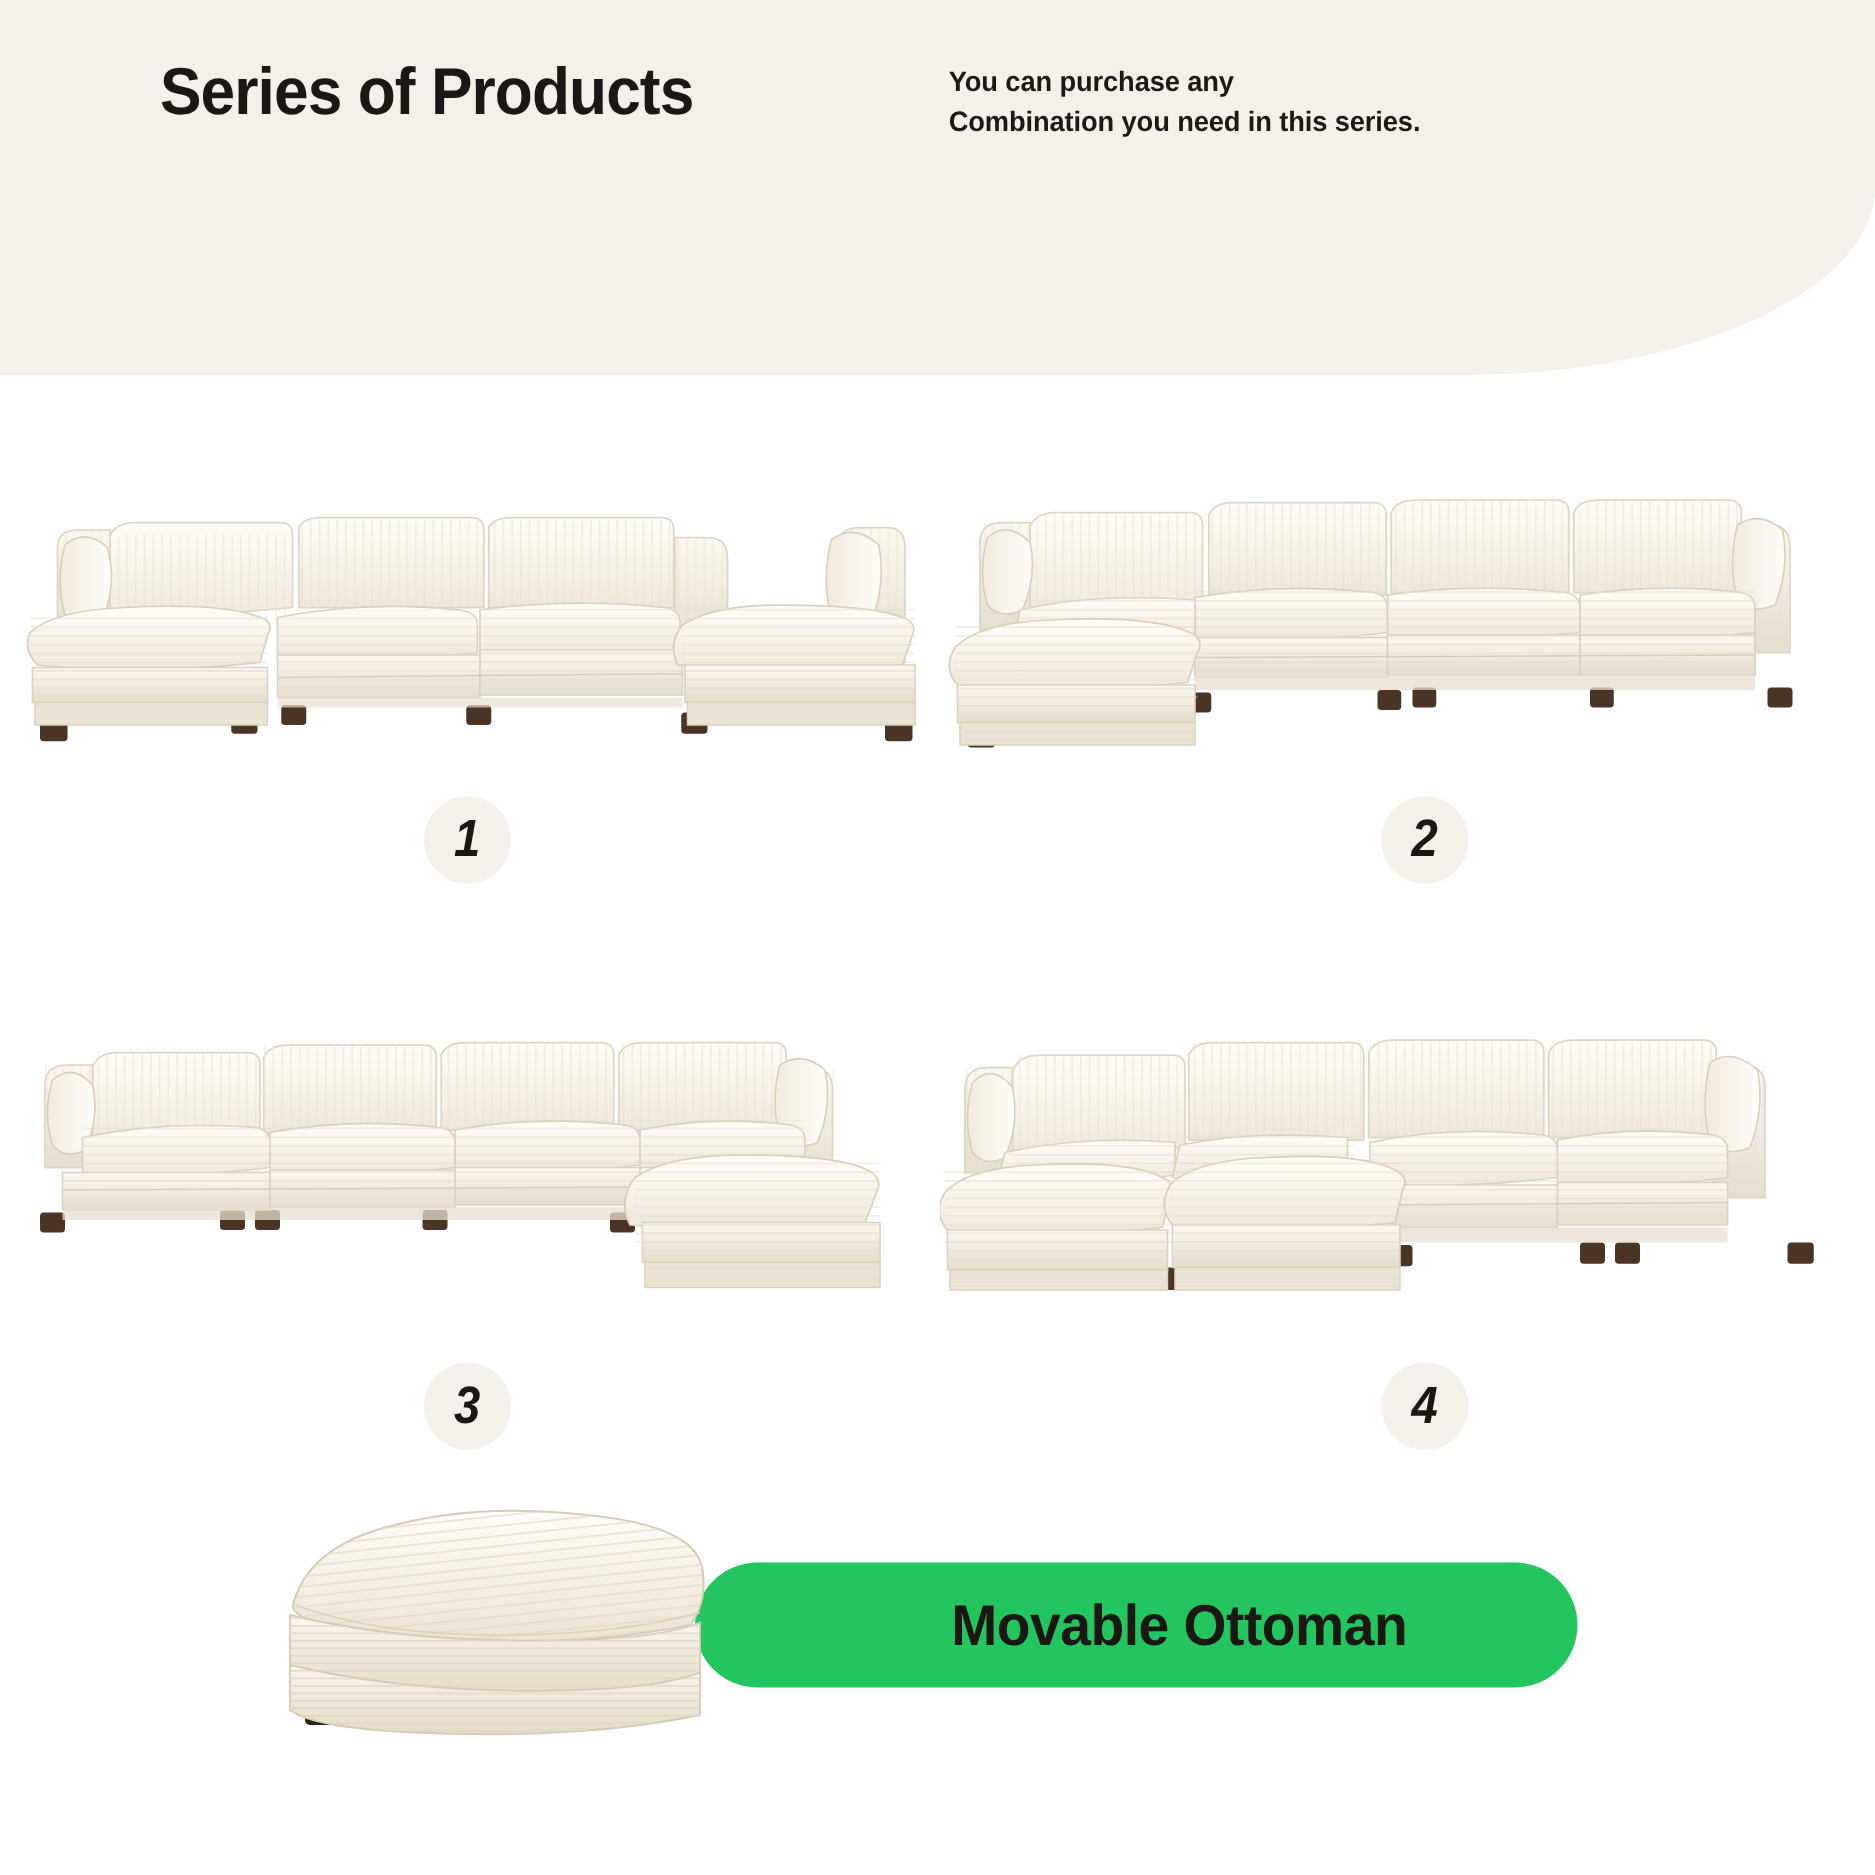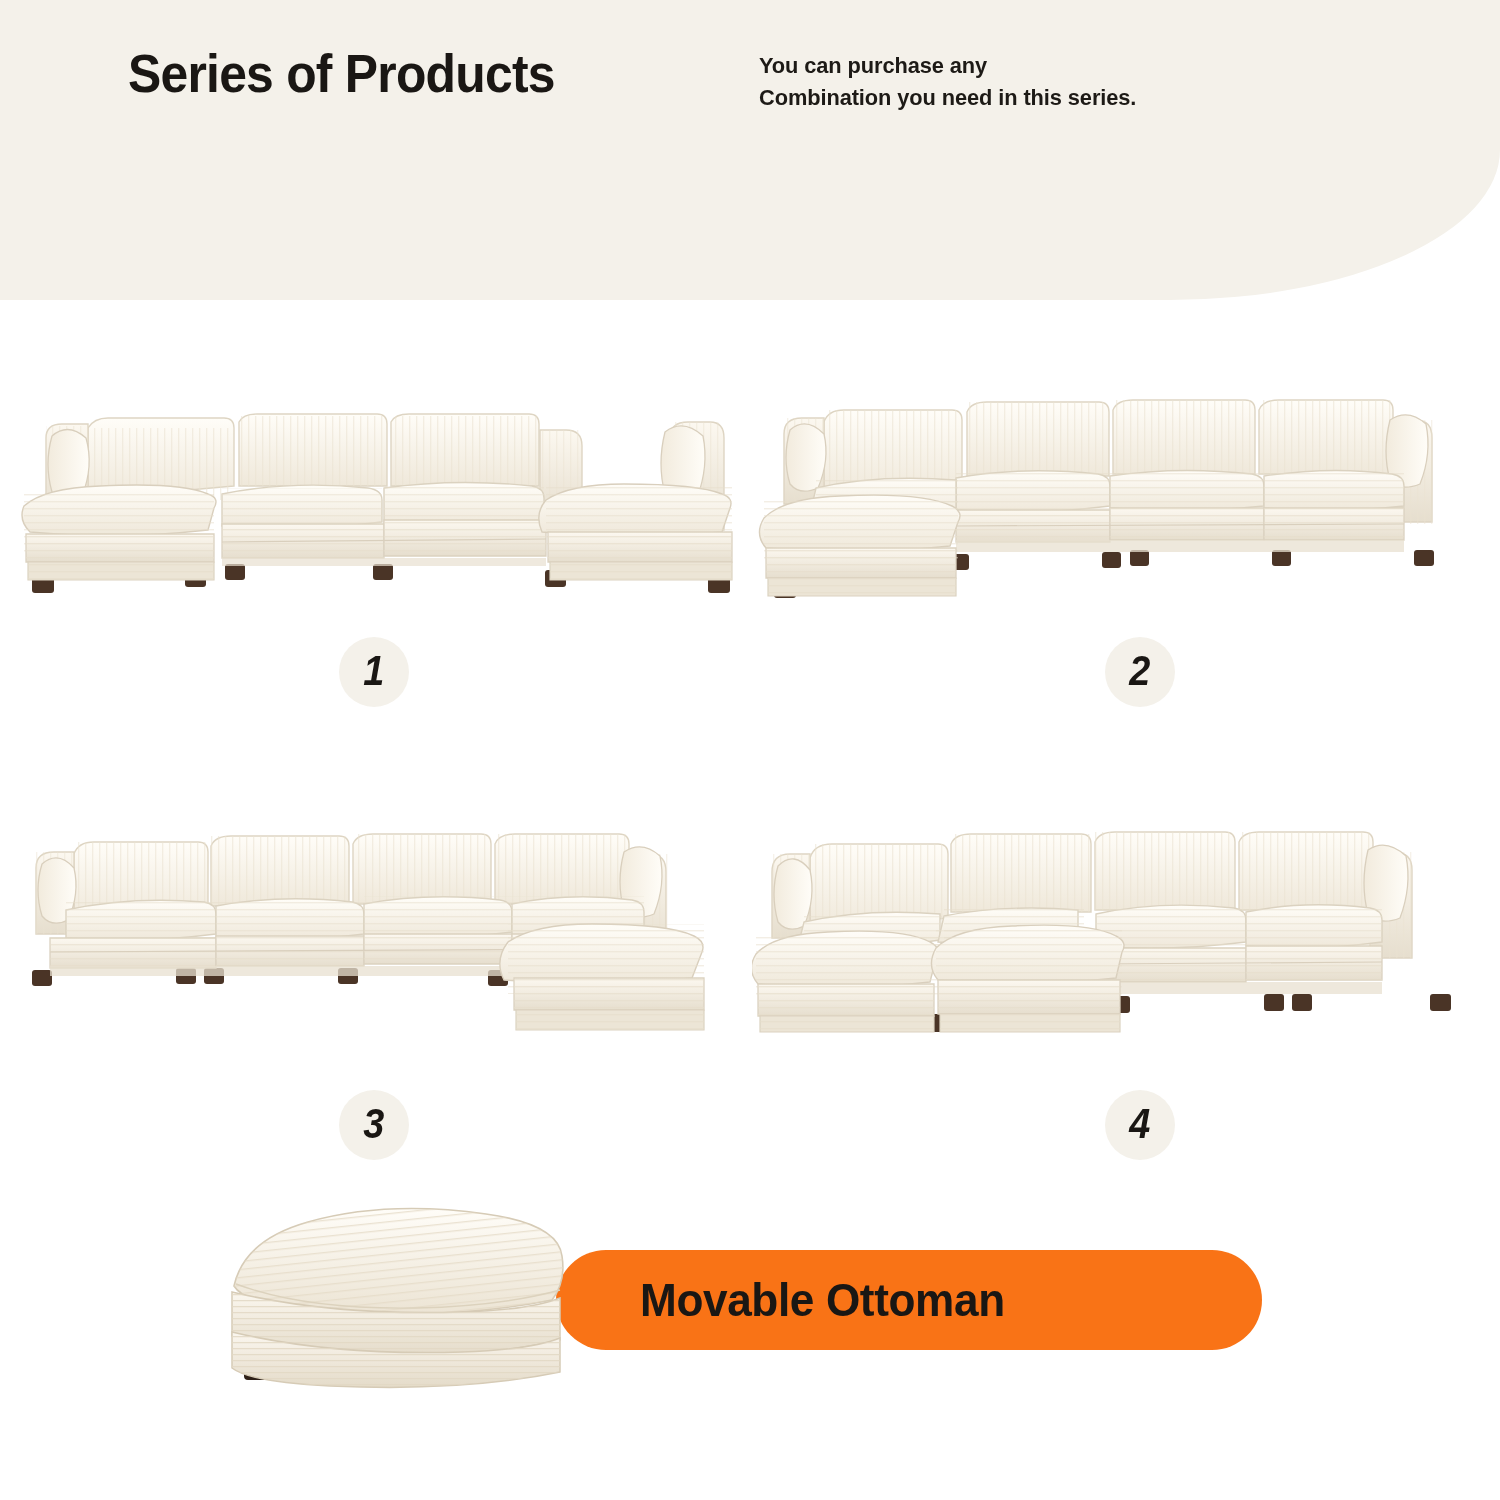"Movable Ottoman" #ottoman-pill { background: #f97316 -> #22c55e; justify-content: none -> center }
